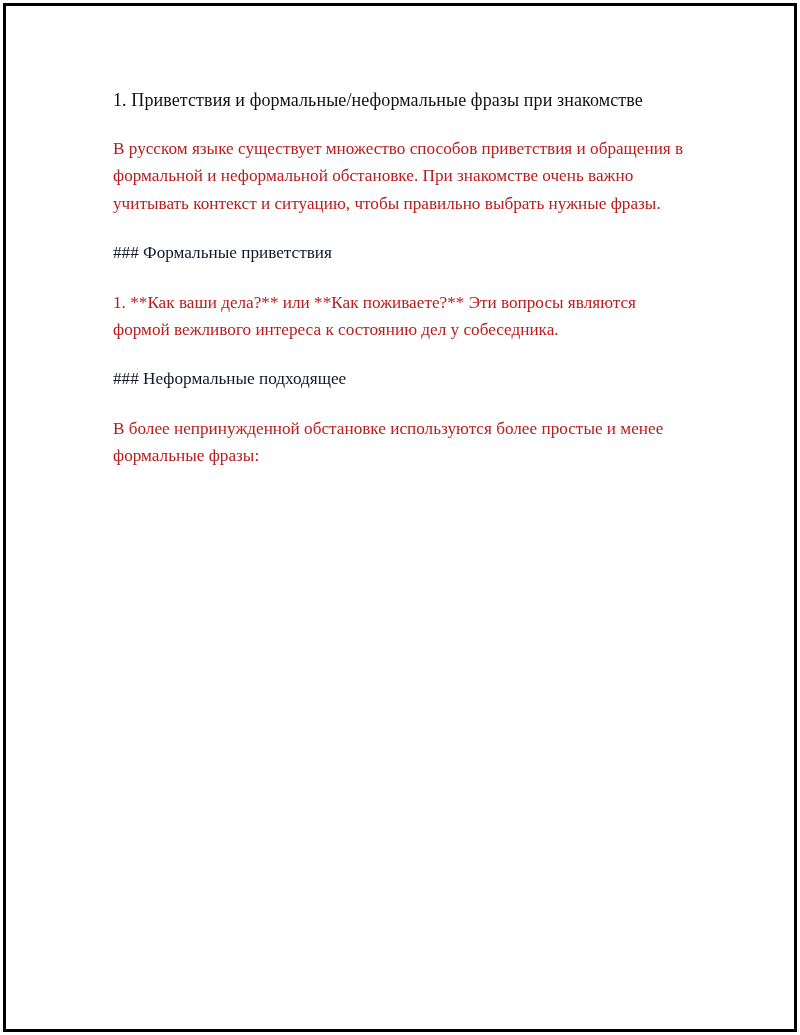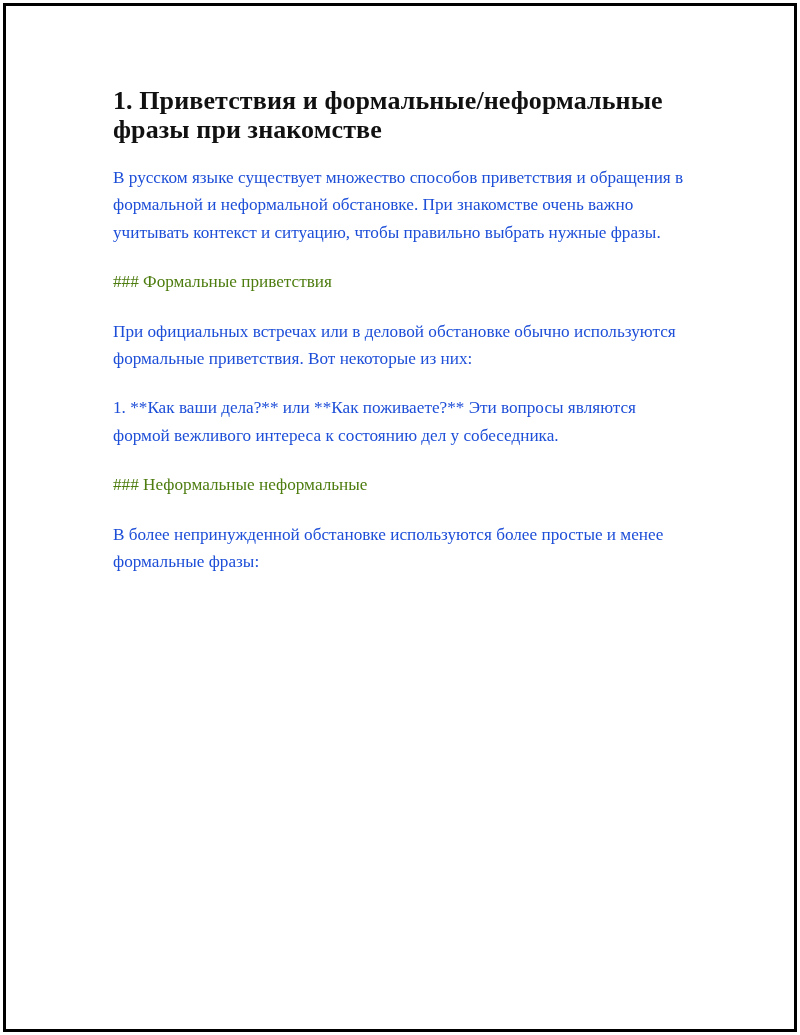"1. Приветствия и формальные/неформальные" .doc-heading { font-size: 26px -> 18px; font-weight: bold -> normal }
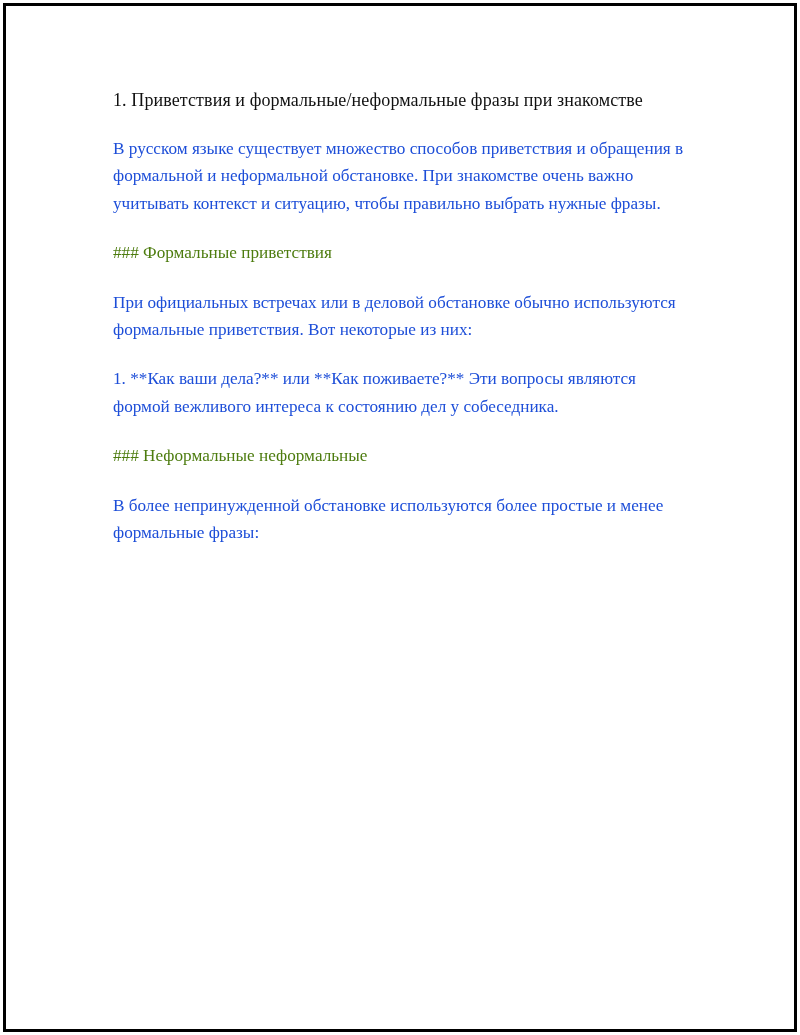"В русском языке существует множество" .doc-para { color: #1d4ed8 -> #b91c1c }
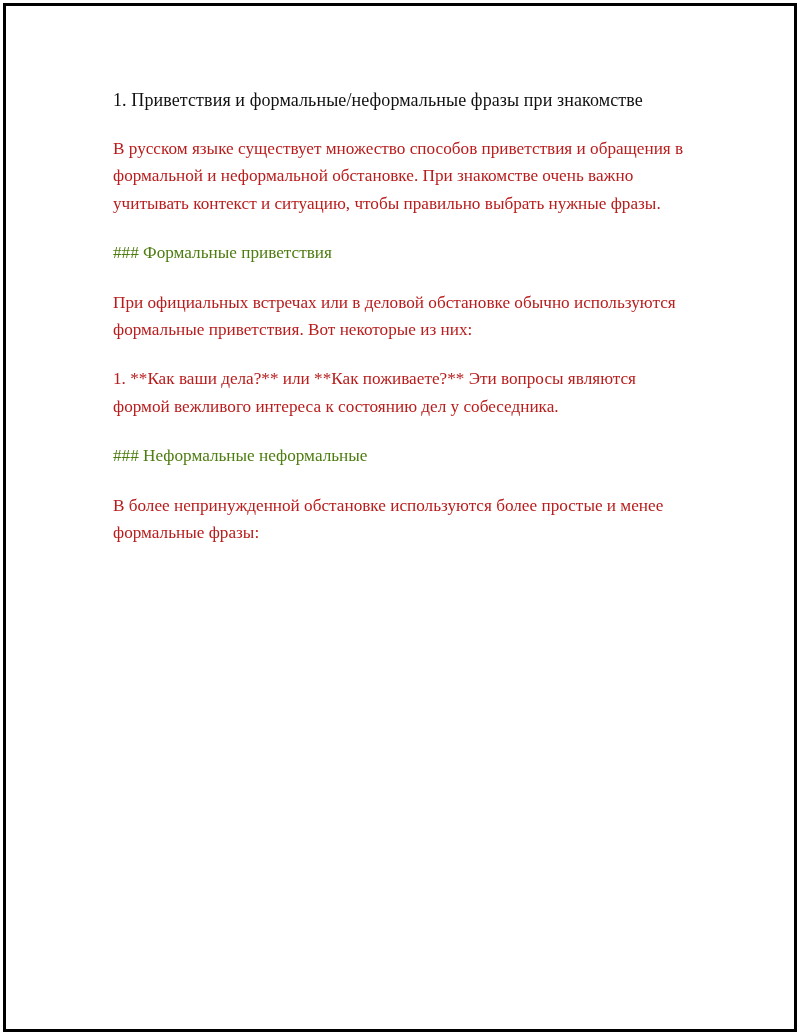"### Формальные приветствия" .doc-para.marker { color: #4d7c0f -> #0f172a }
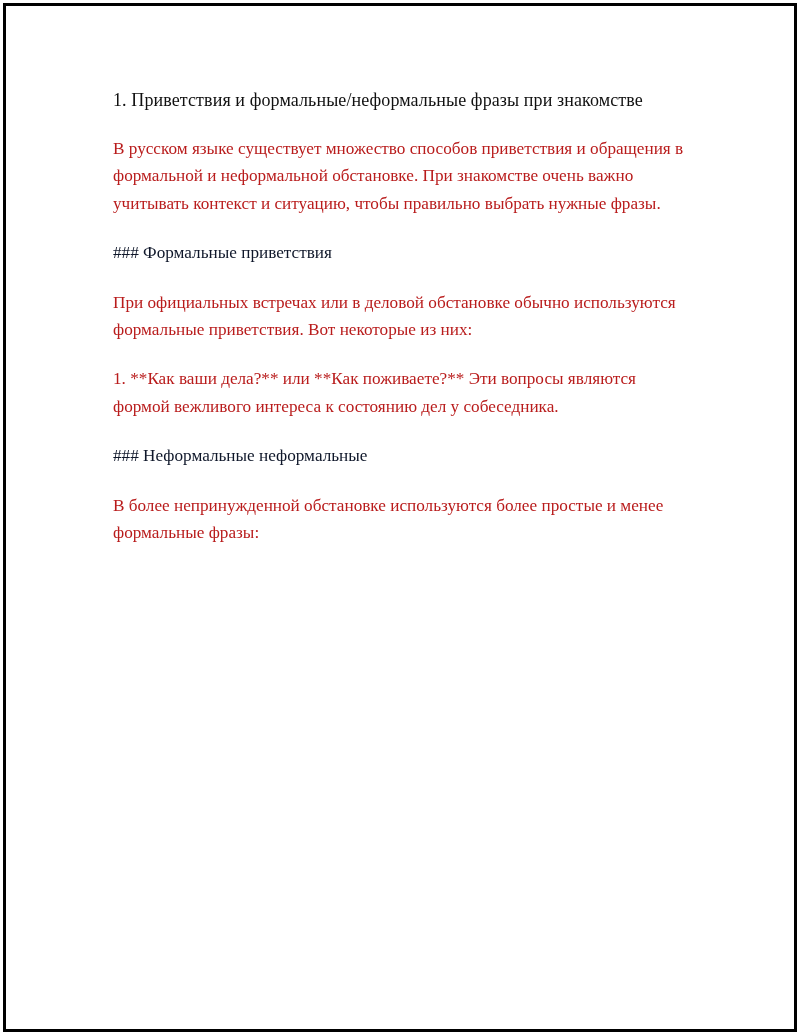"При официальных встречах или в" p.doc-para { html: <p>При официальных встречах или в деловой обстановке обычно используются формальные приветствия. Вот некоторые из них:</p> -> none }
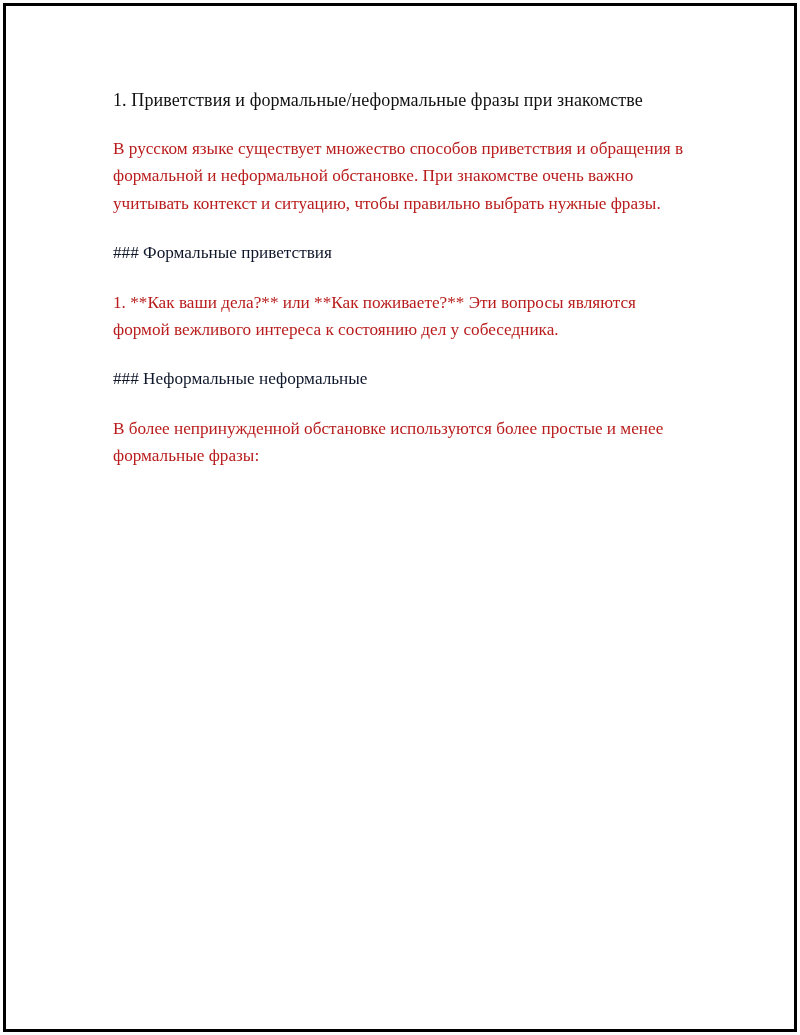"### Неформальные неформальные" p.doc-para { text: неформальные -> подходящее }
